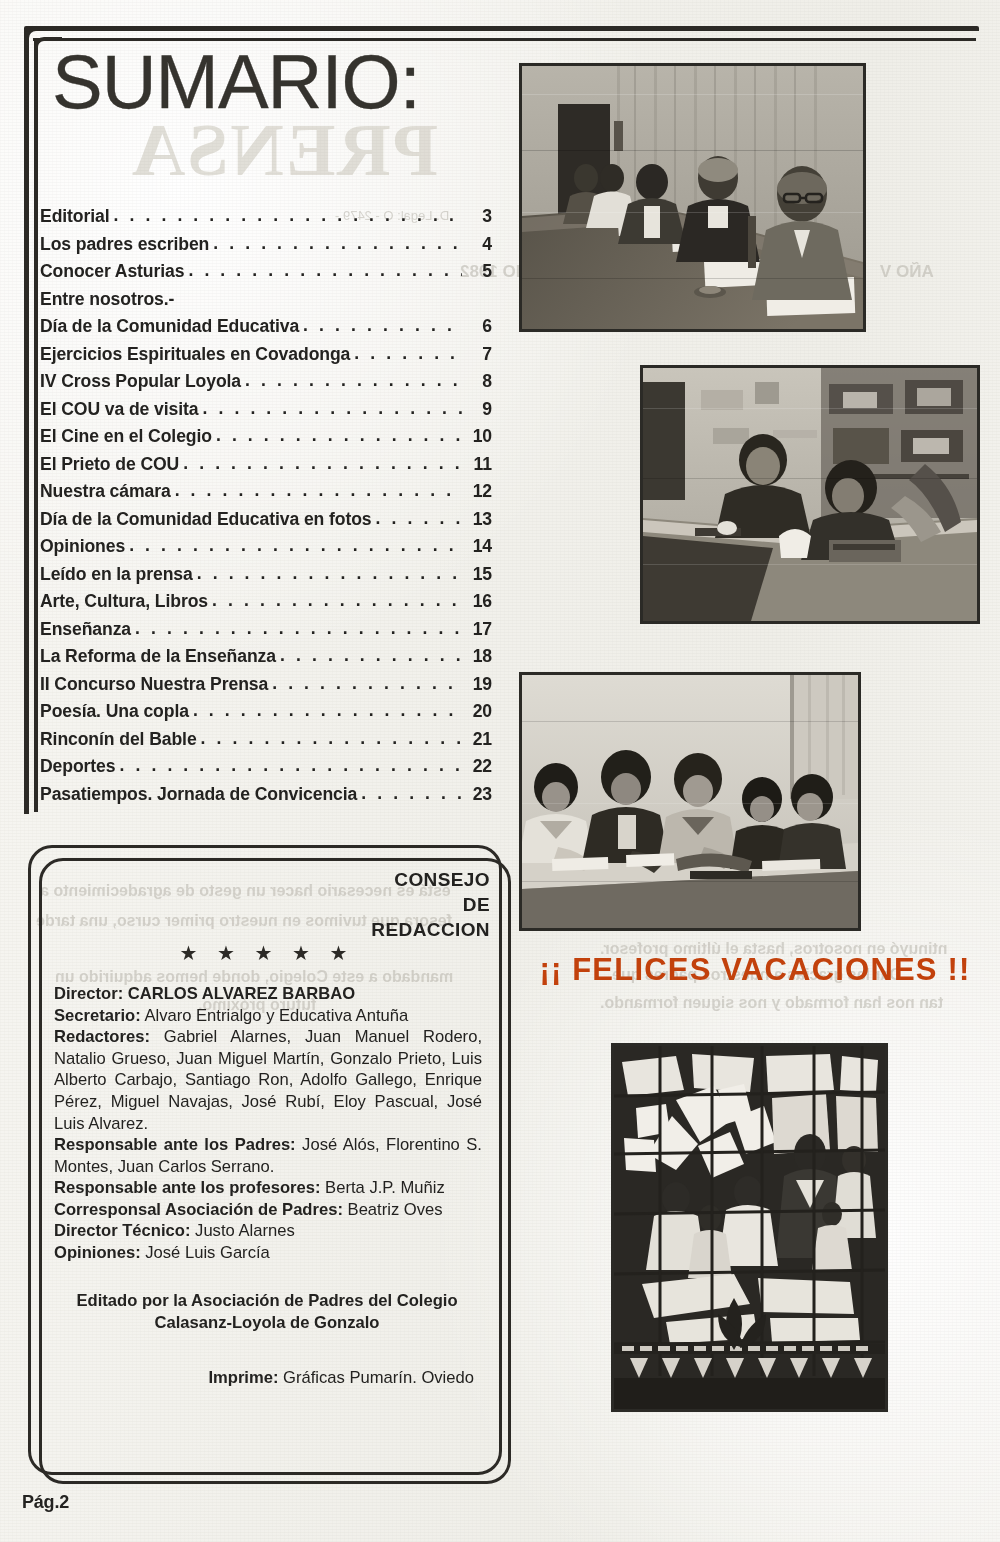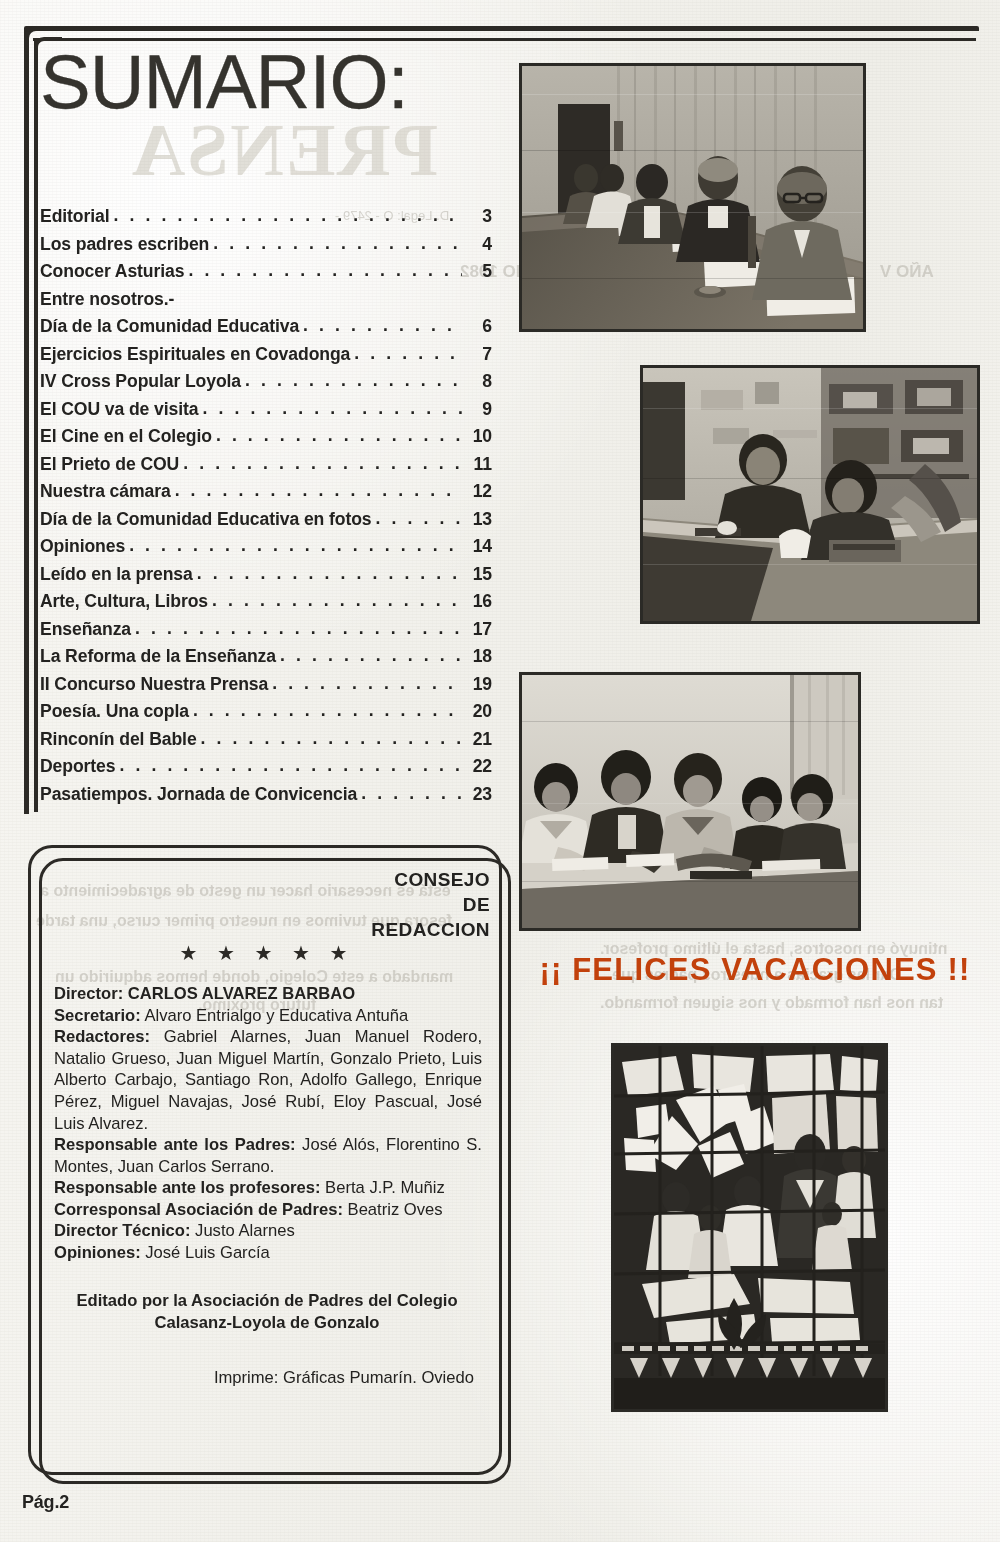"SUMARIO:" #sumario-title { left: 40px -> 52px }
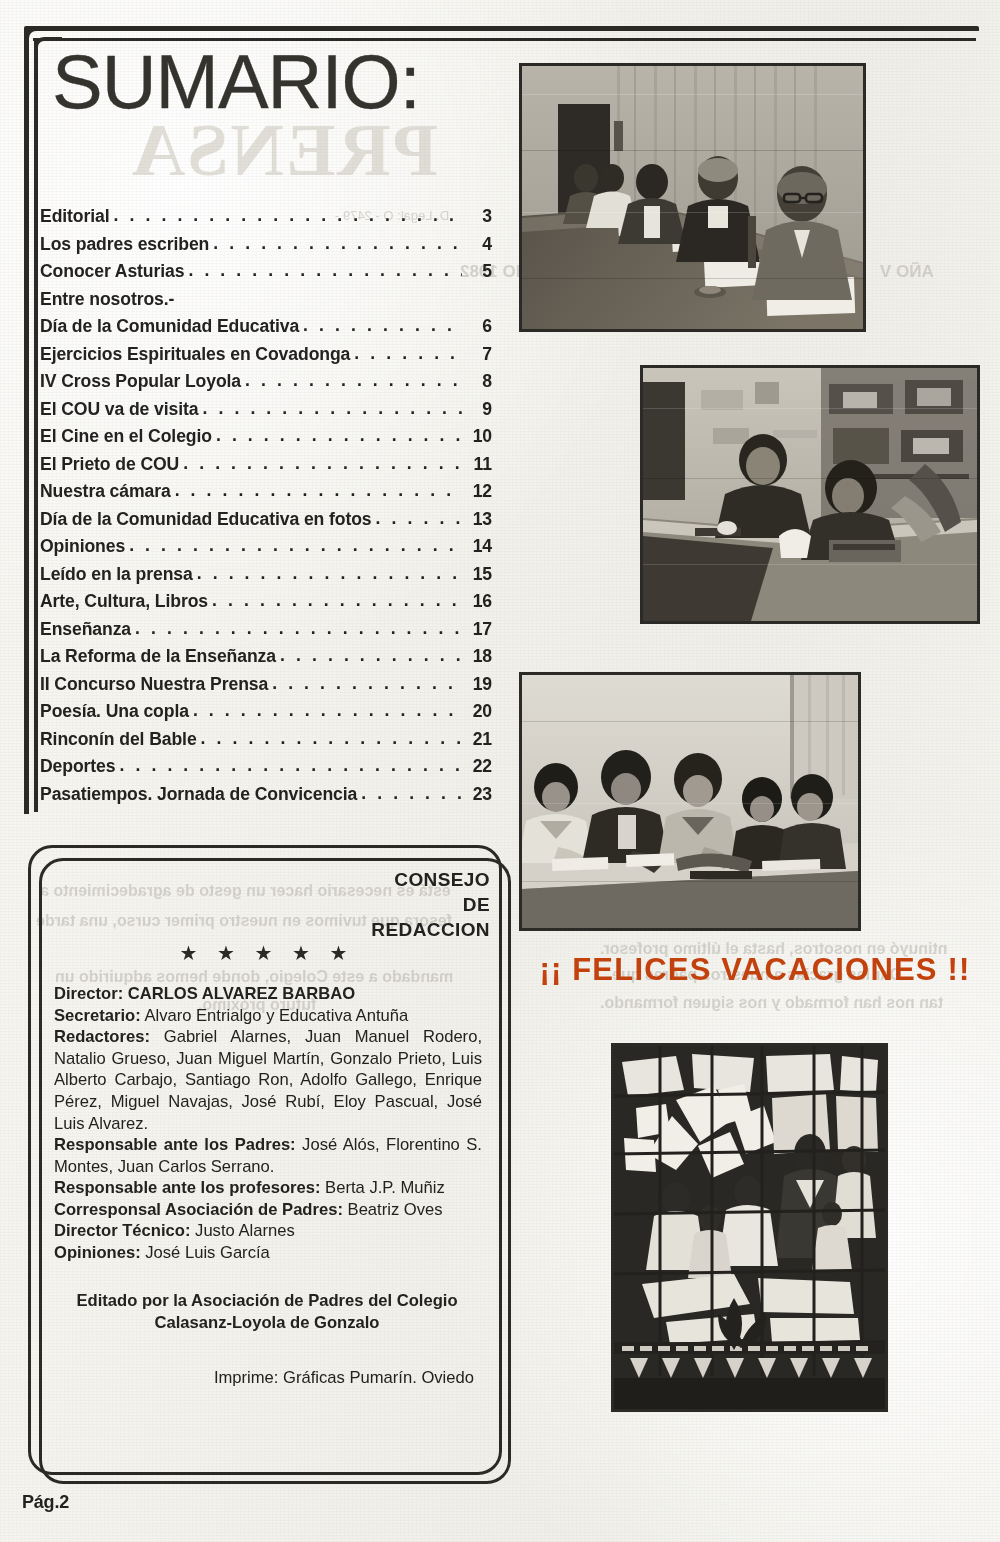"Imprime:" #imprime b { font-weight: normal -> bold }
